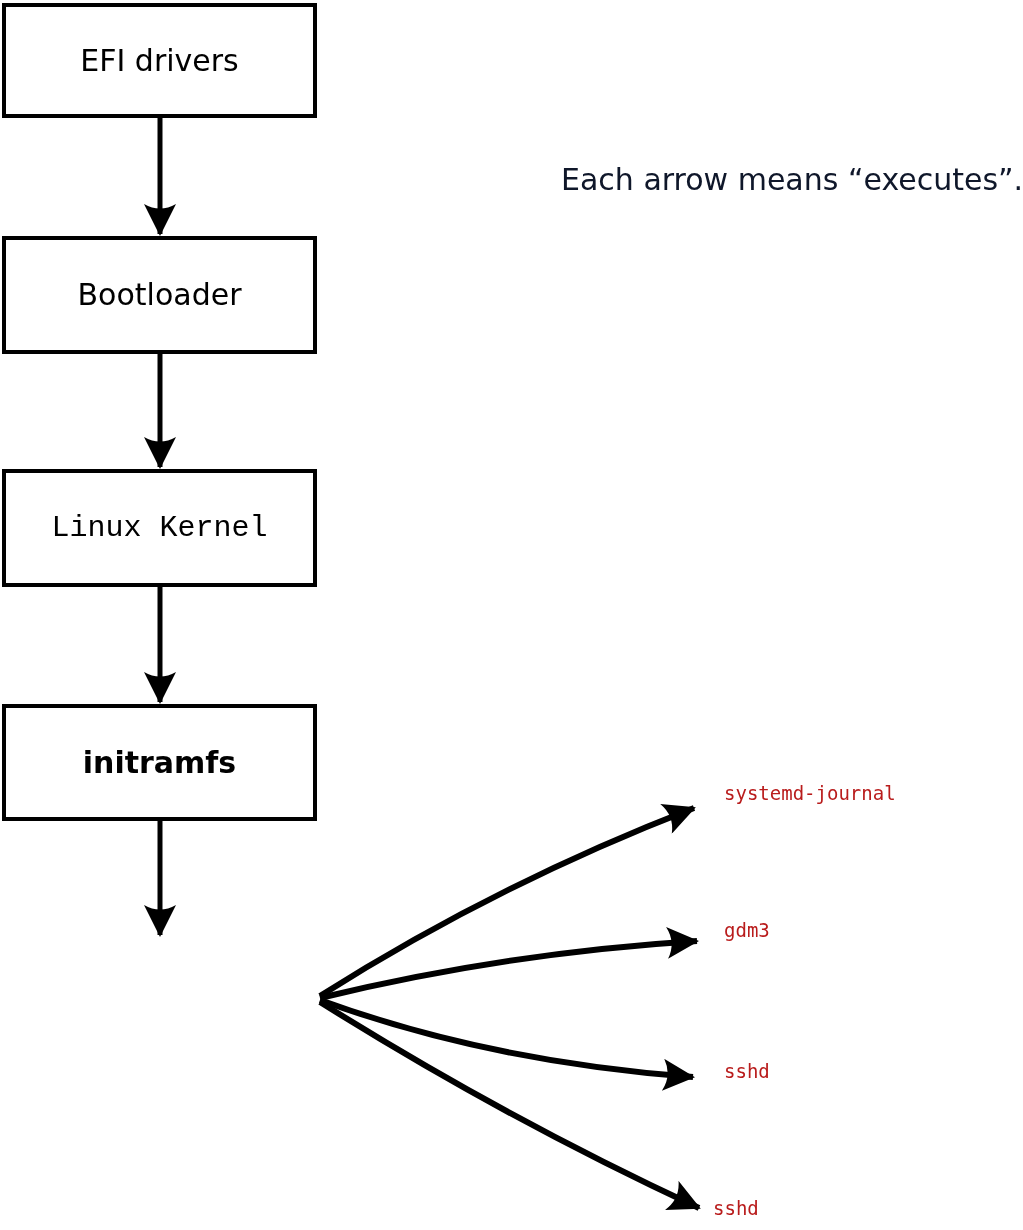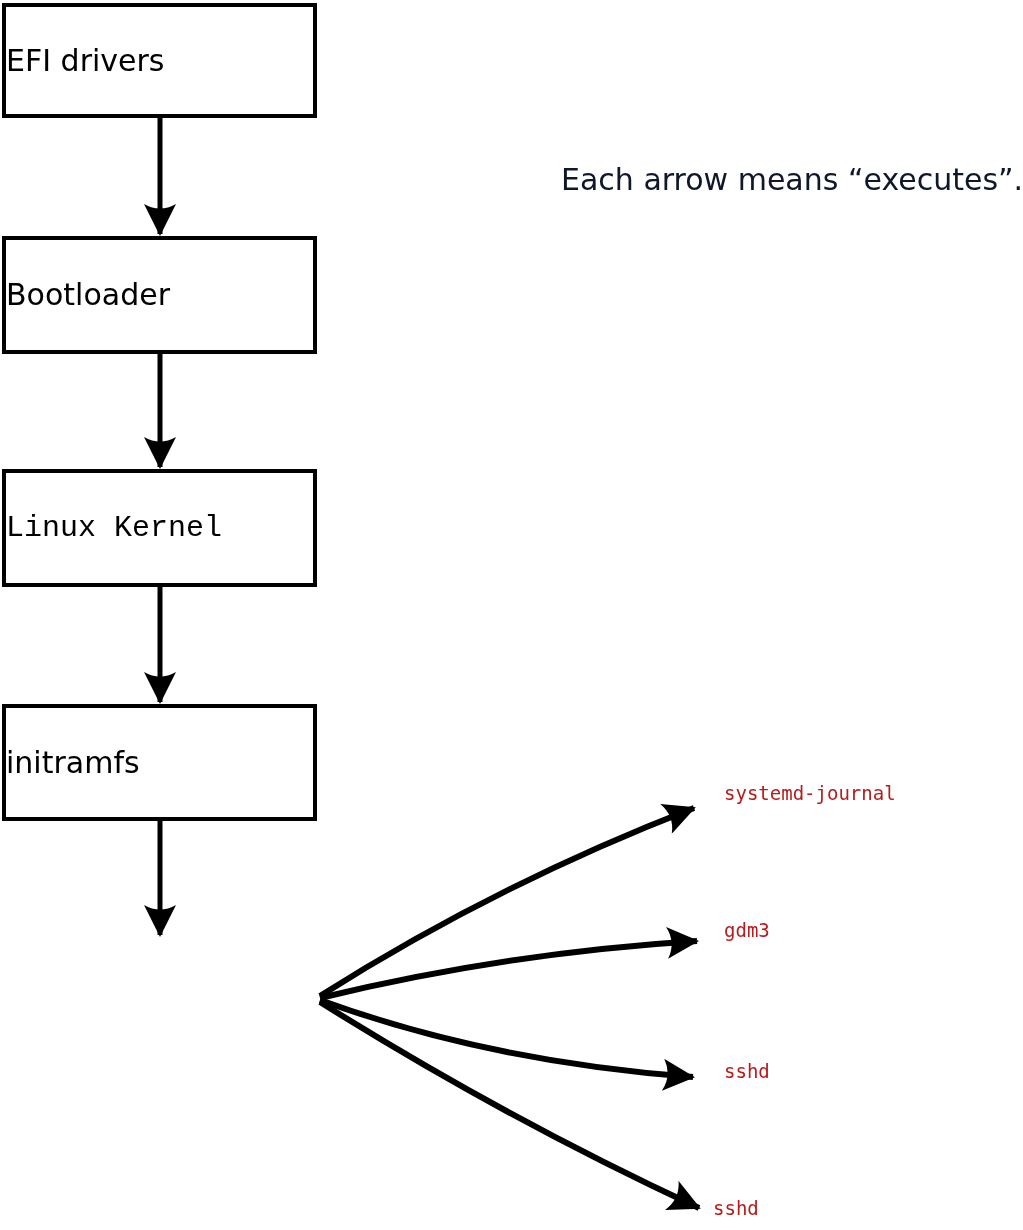"EFI drivers" .node-box { justify-content: none -> center }
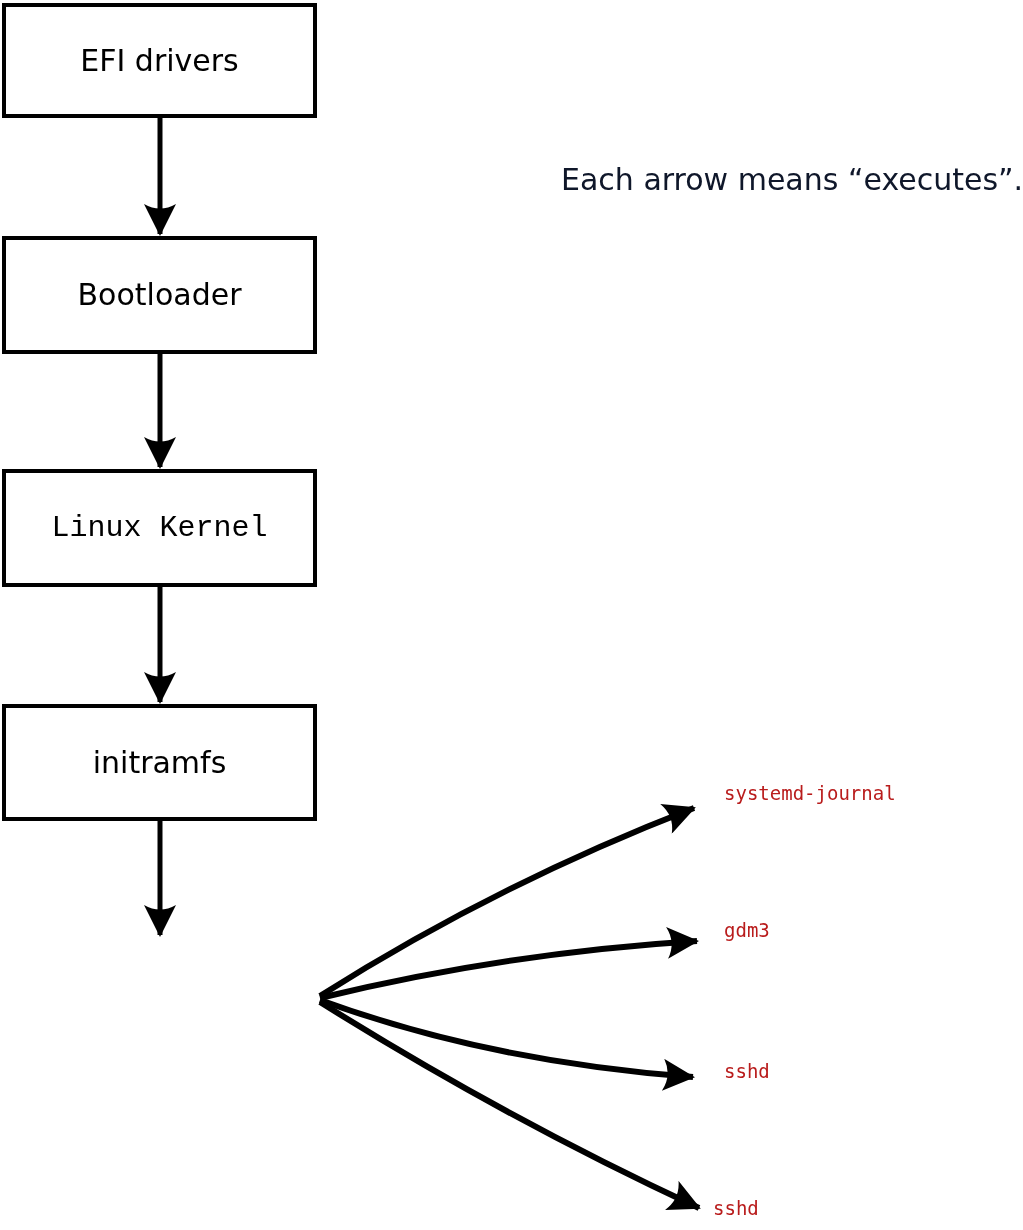"initramfs" .box-initramfs { font-weight: none -> bold }
